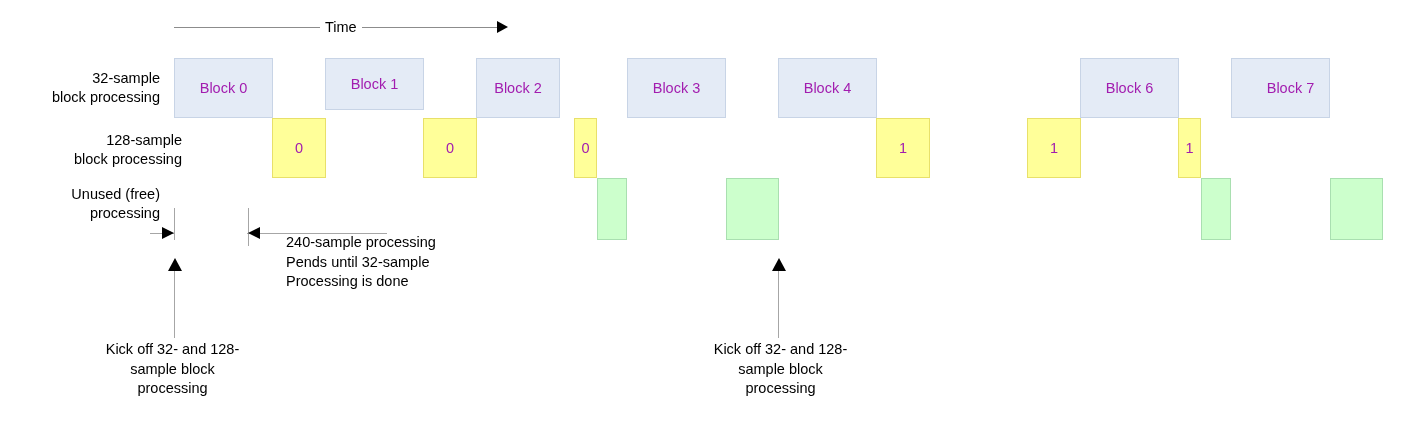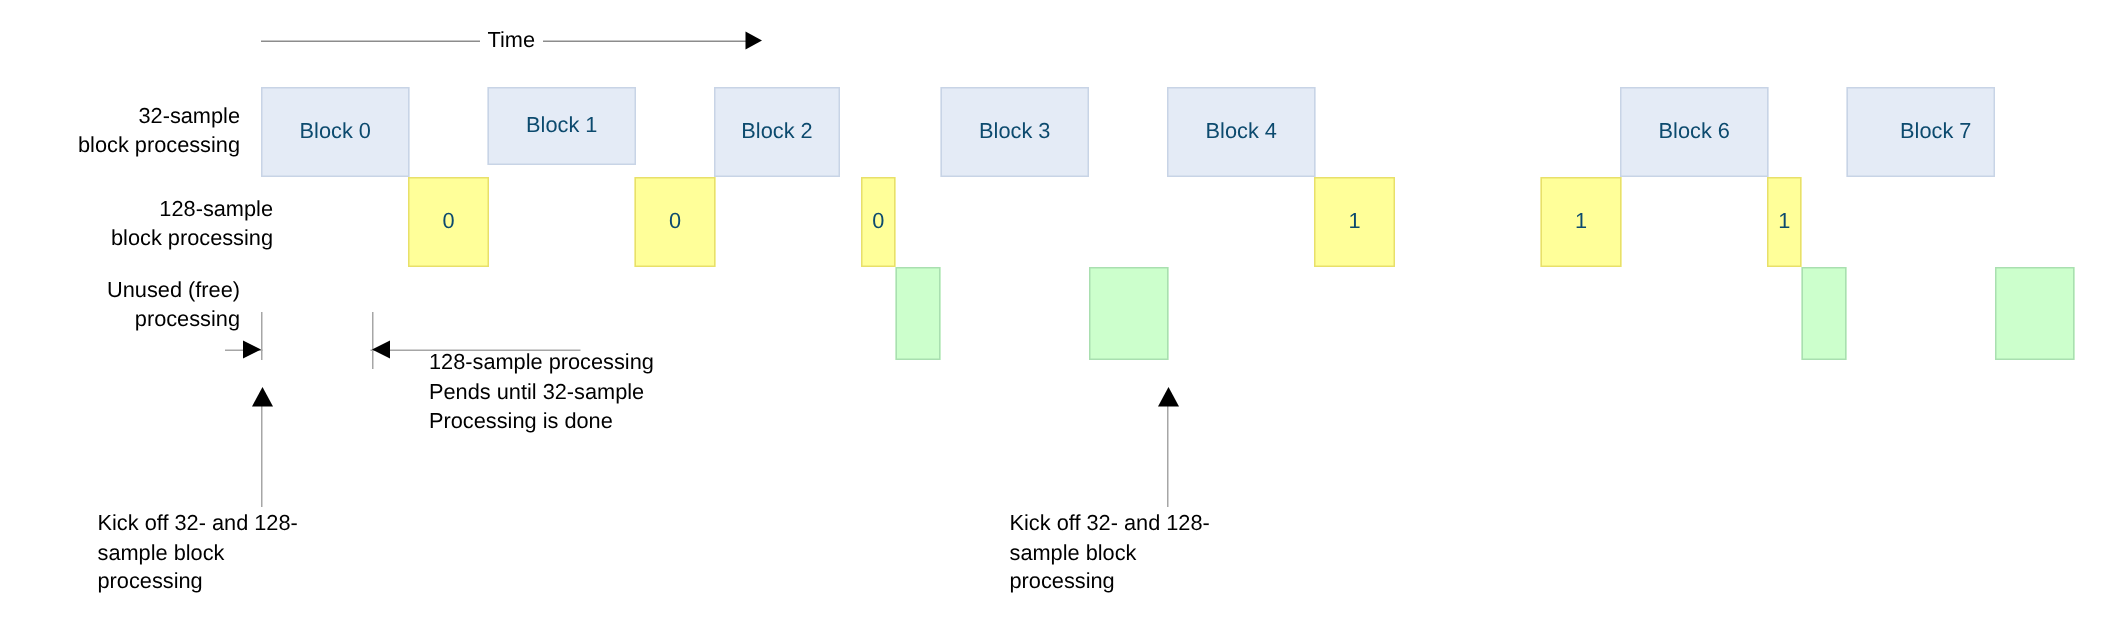"Block 0" .blk { color: #0c4a6e -> #a21caf }
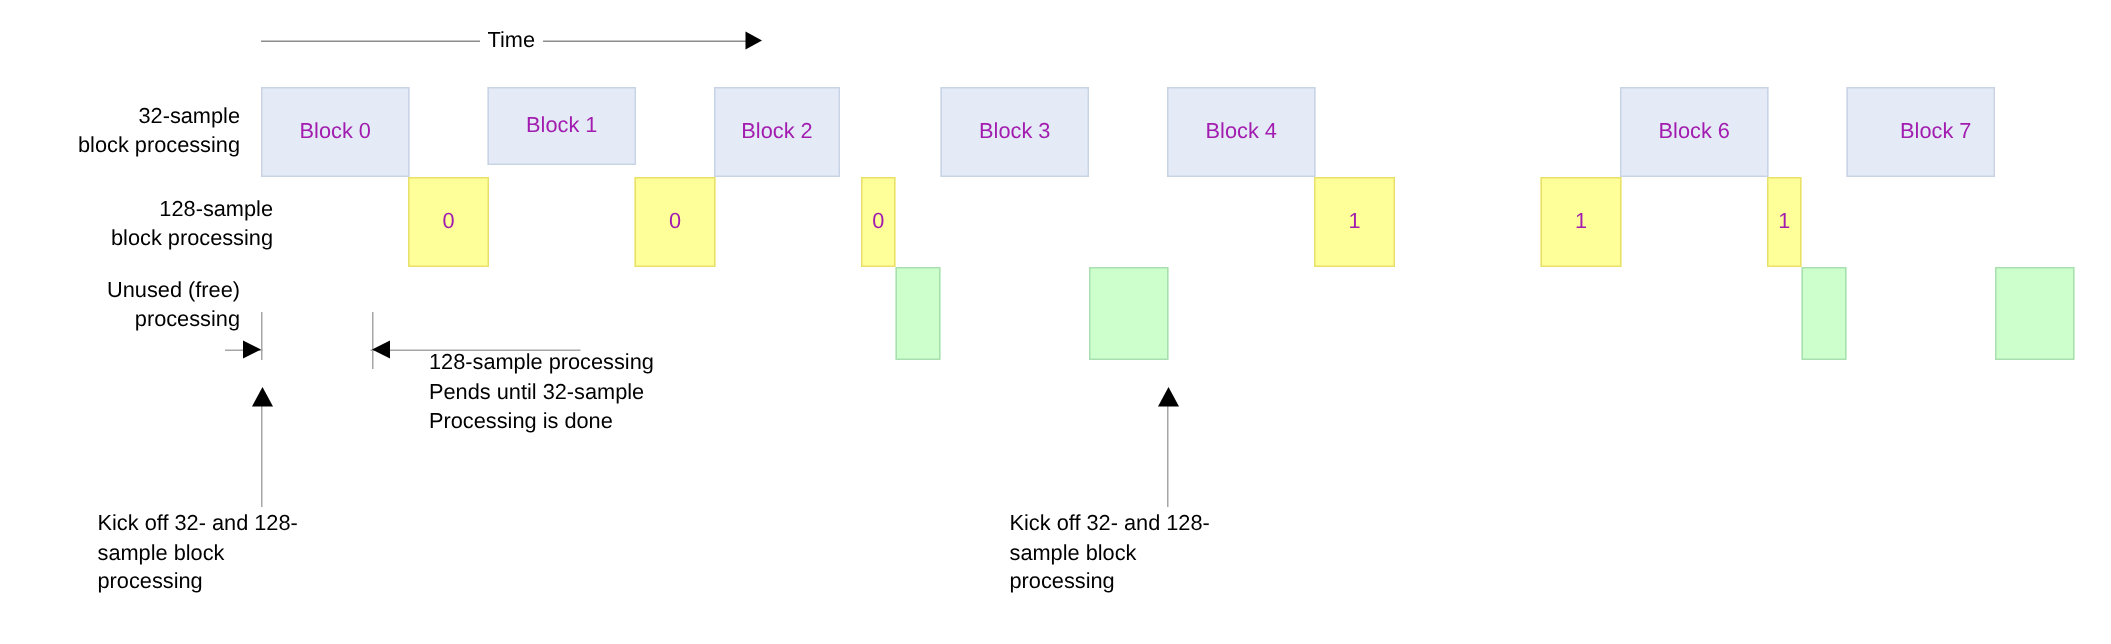"128-sample processing" div.note { text: 128-sample -> 240-sample }
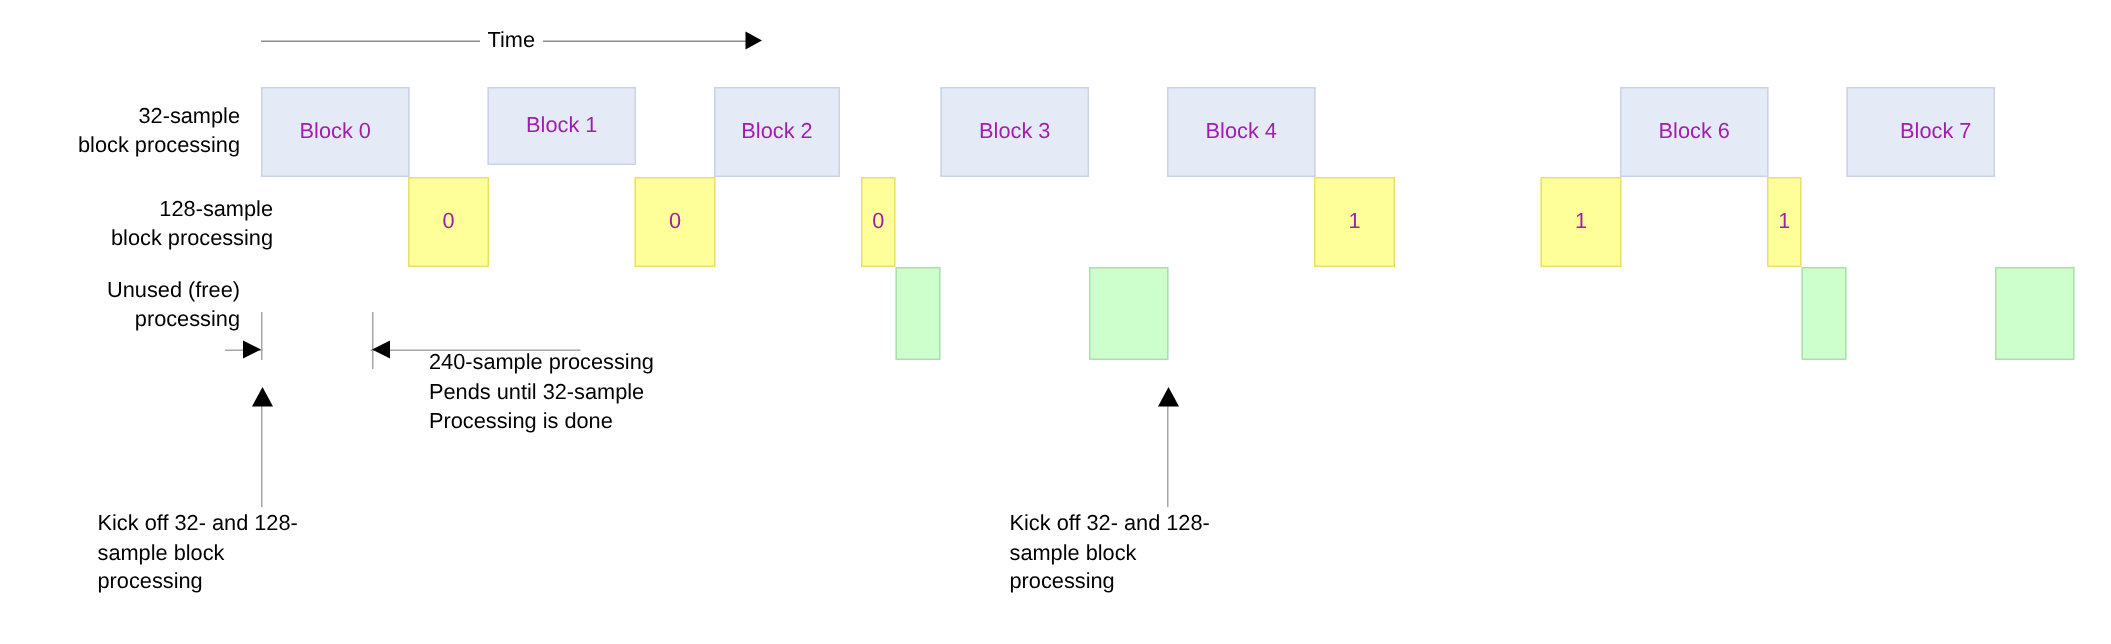"Kick off 32- and 128-" .note-center { text-align: none -> center }
